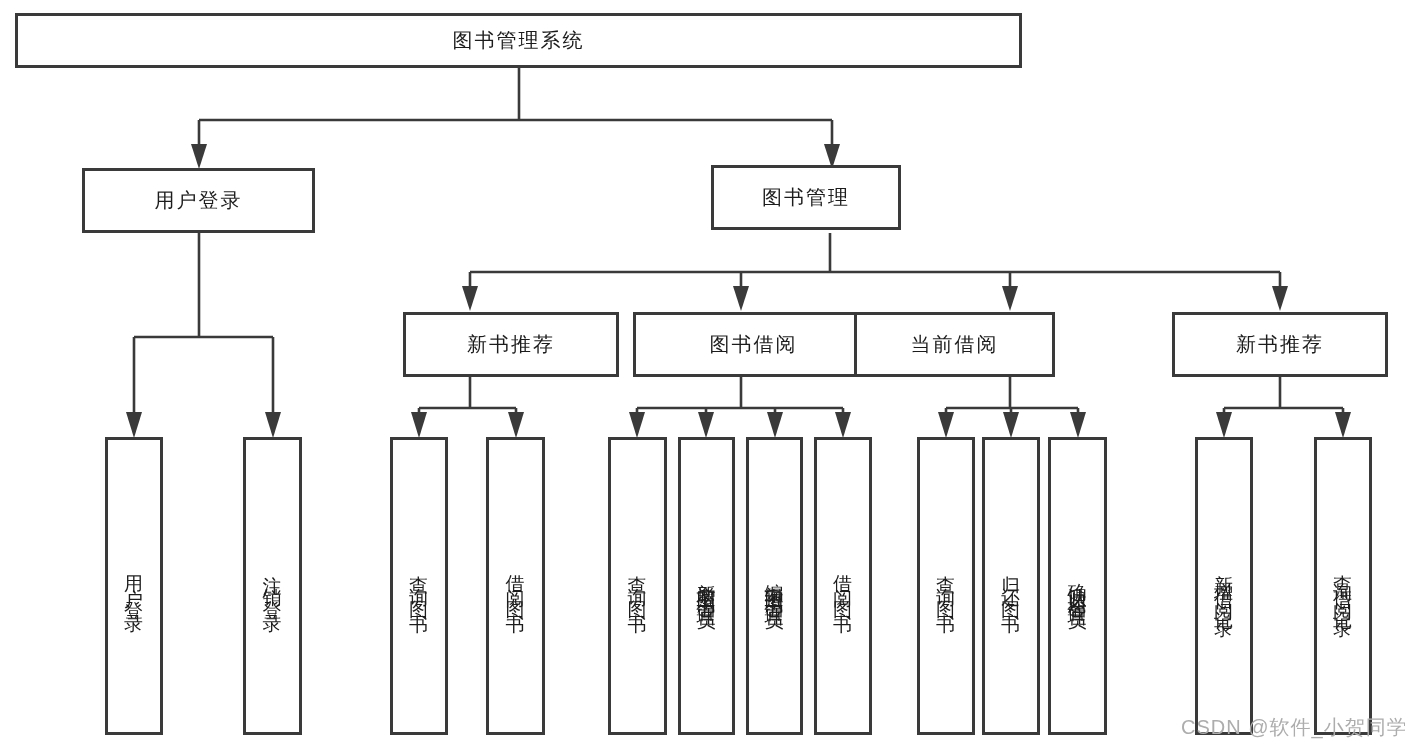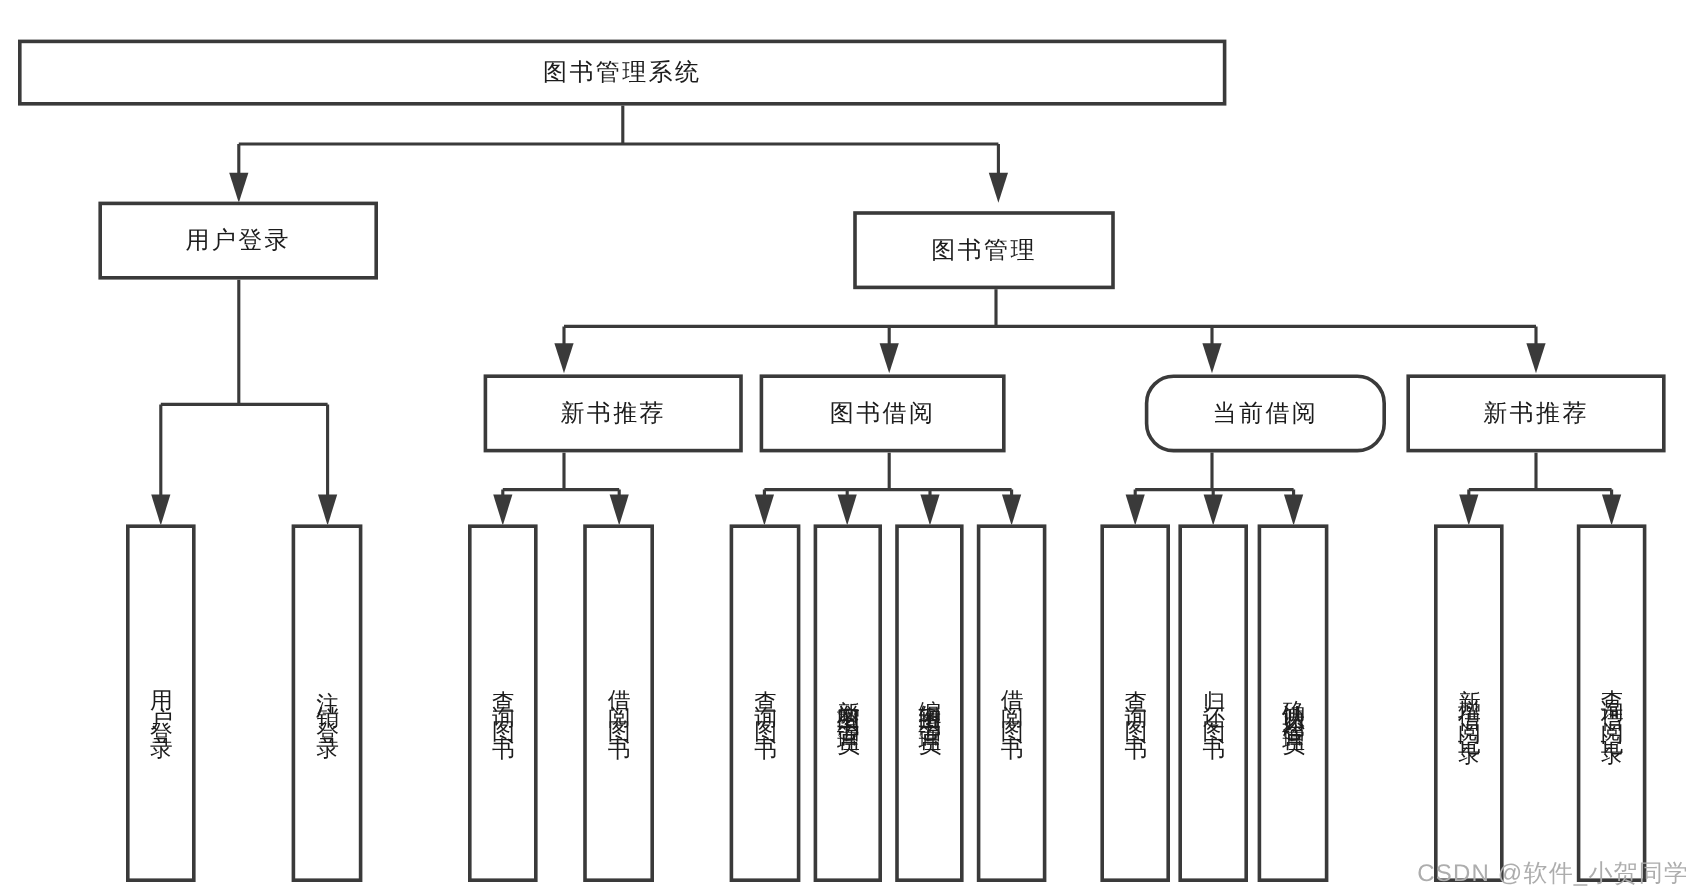"图书管理系统" div.node { margin-top: 20px -> none }
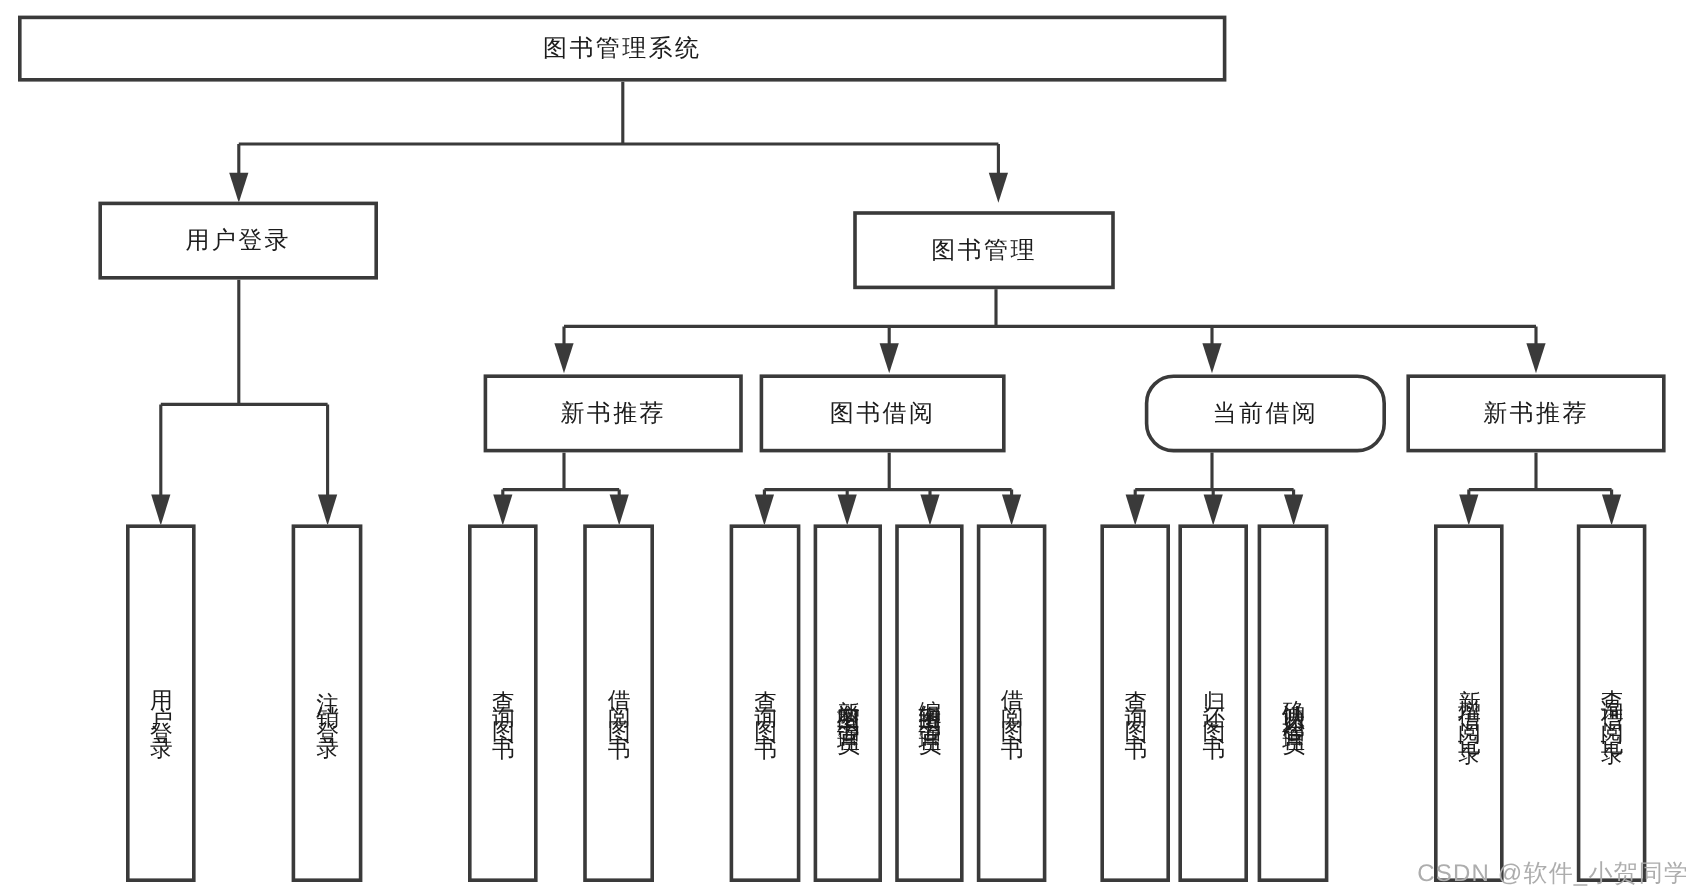"图书管理" div.node { top: 176px -> 165px; width: 218px -> 190px }
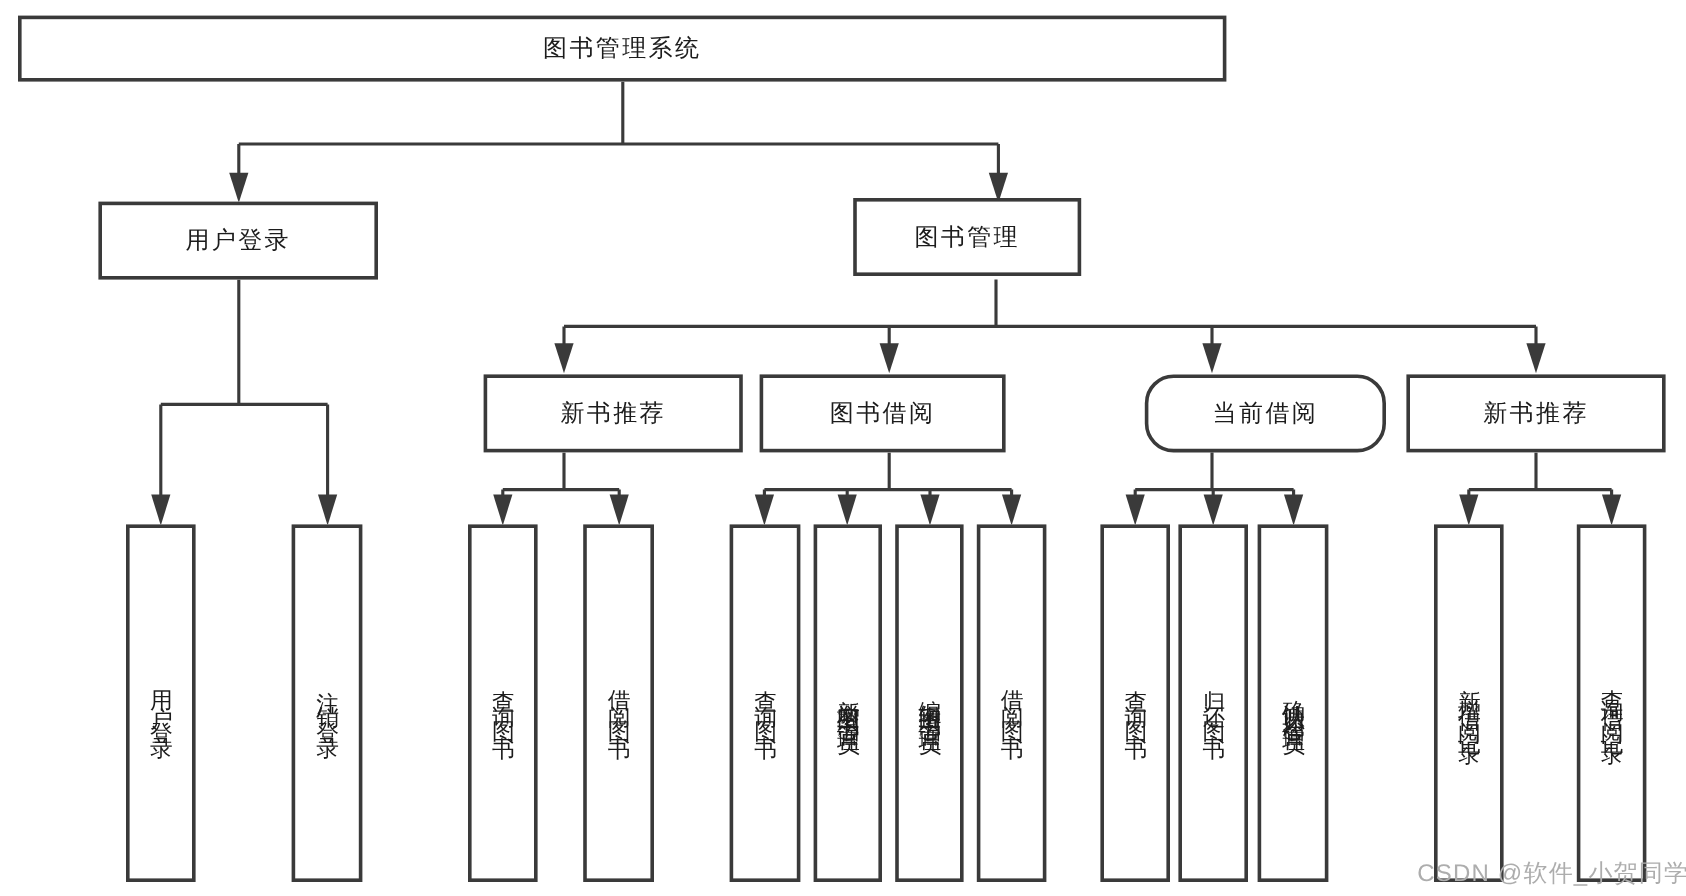"图书借阅" div.node { width: 205px -> 241px }
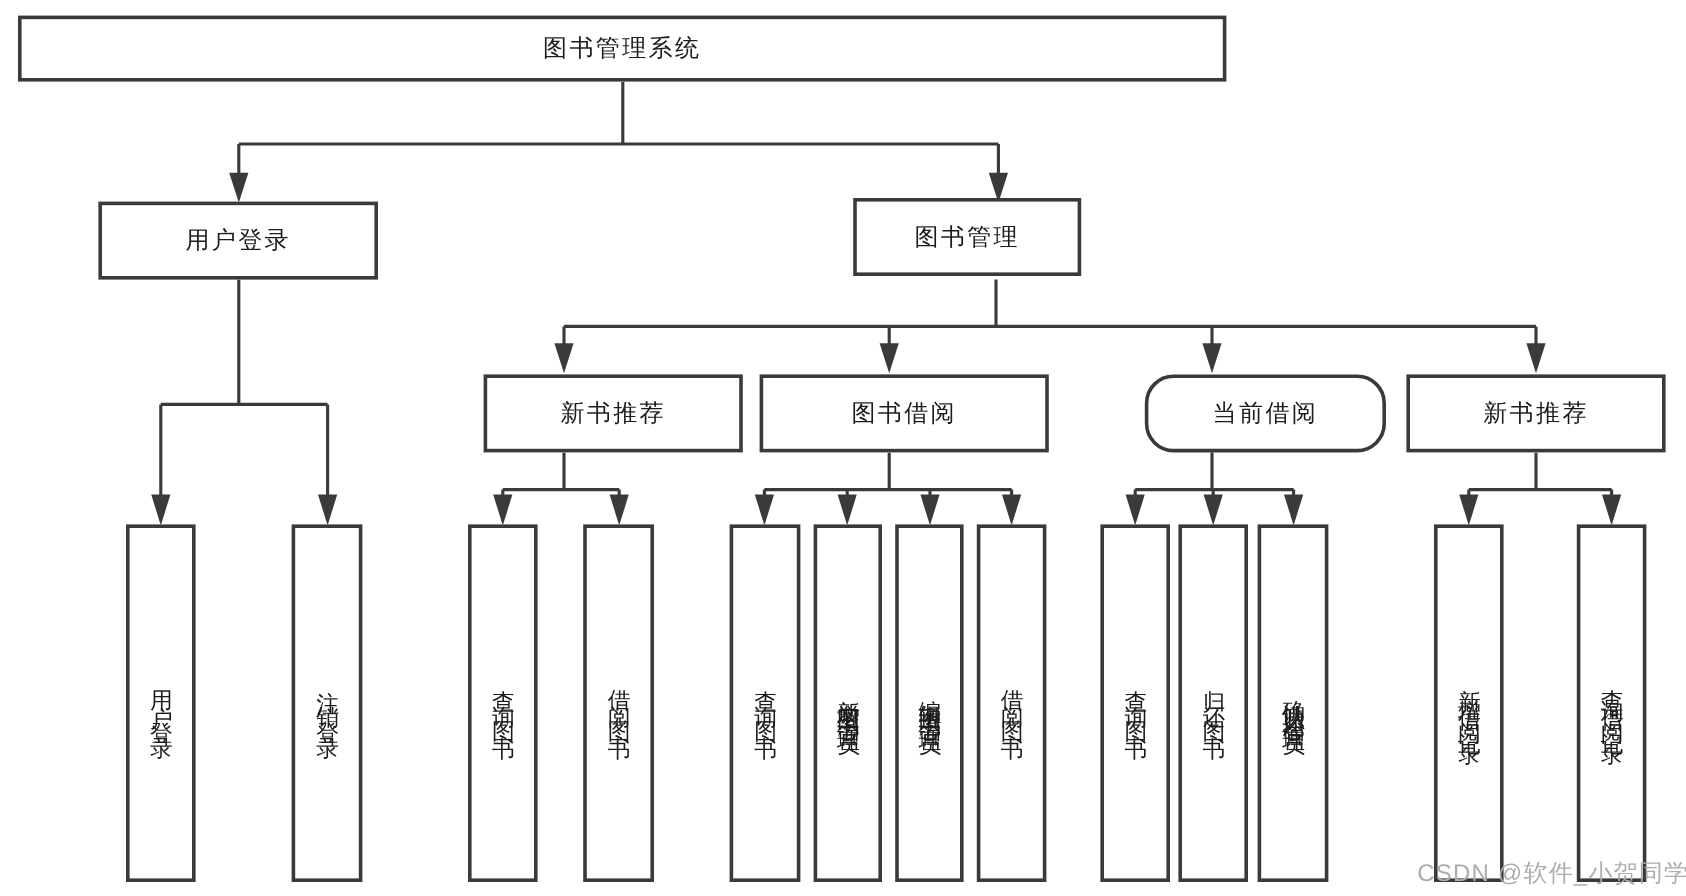"当前借阅" div.node { border-radius: 24px -> none; left: 954px -> 854px }
